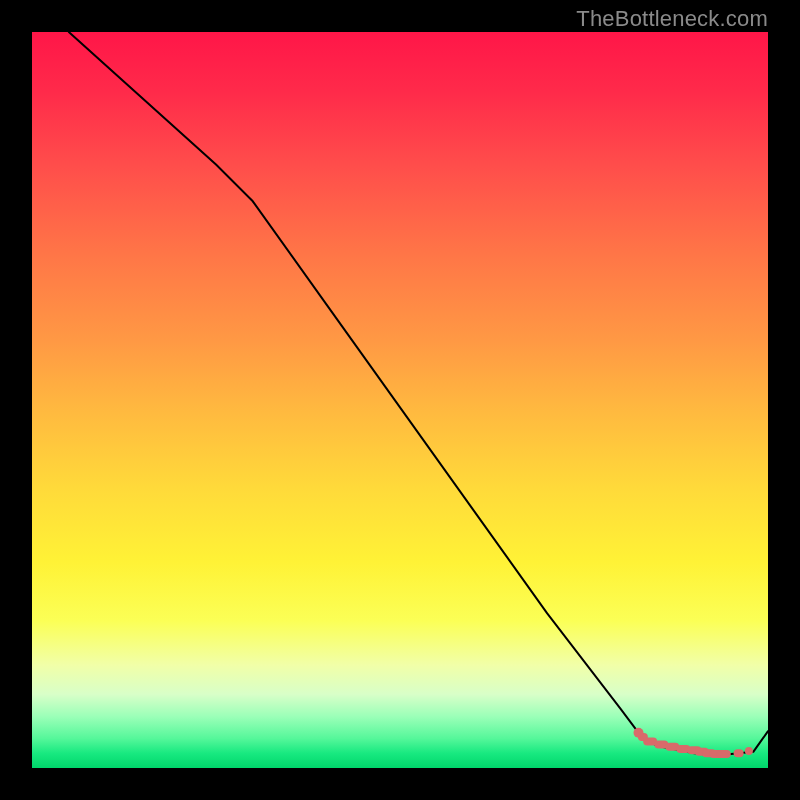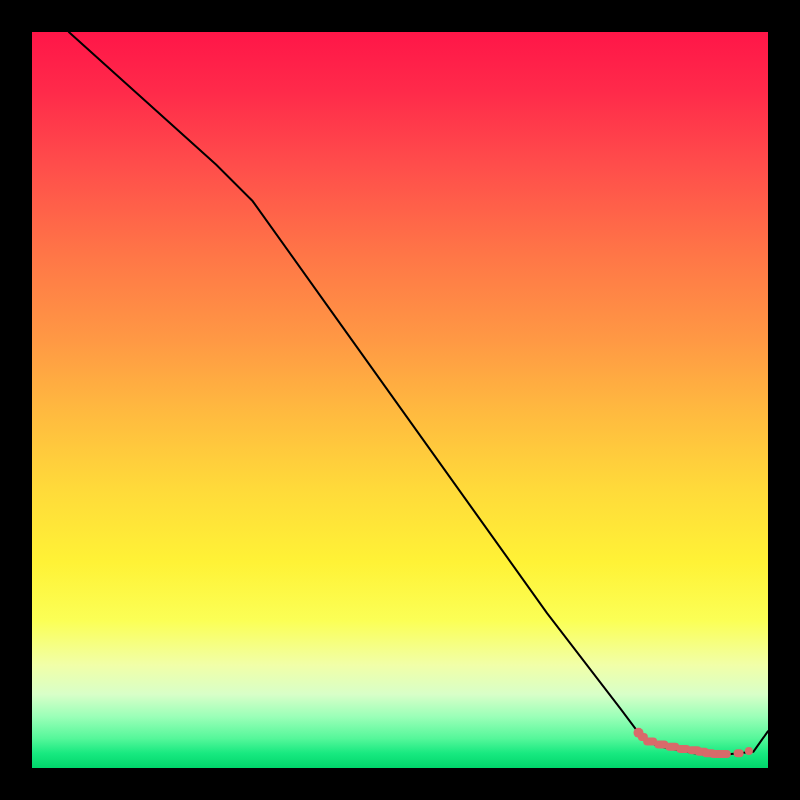"TheBottleneck.com" div.watermark { html: none -> <div>TheBottleneck.com</div> }
